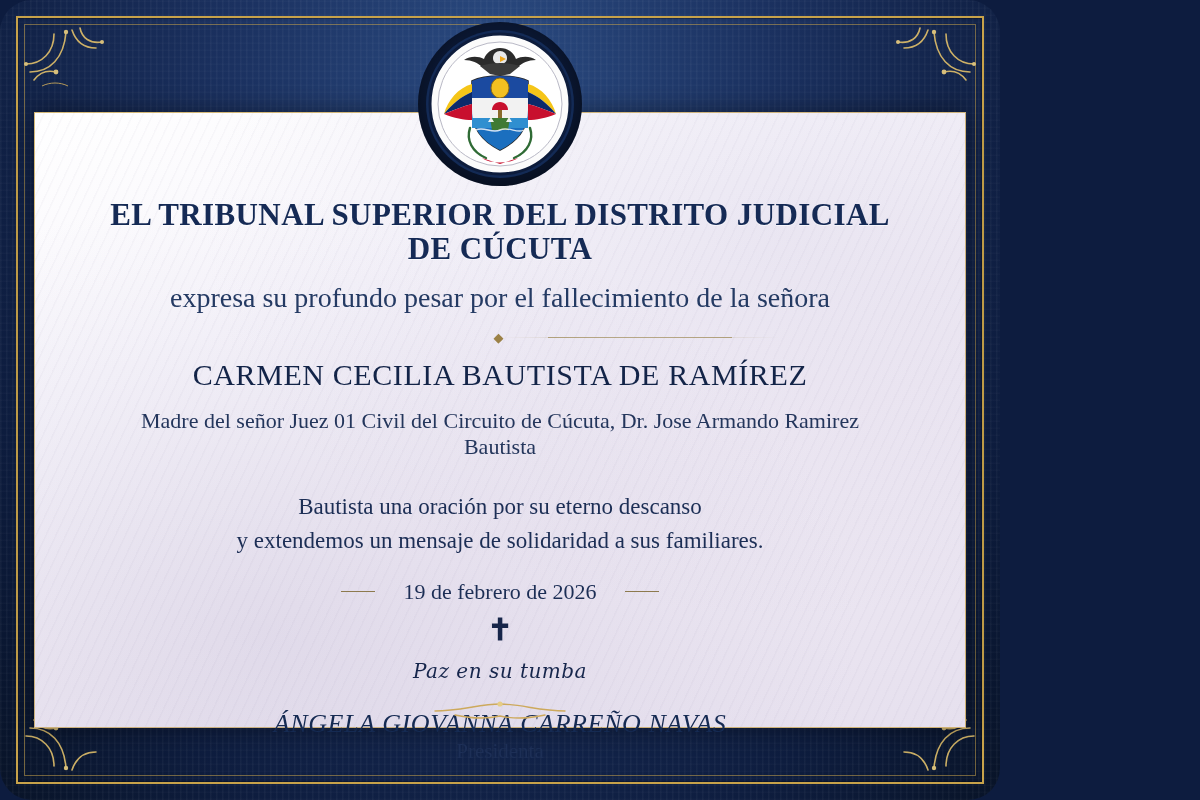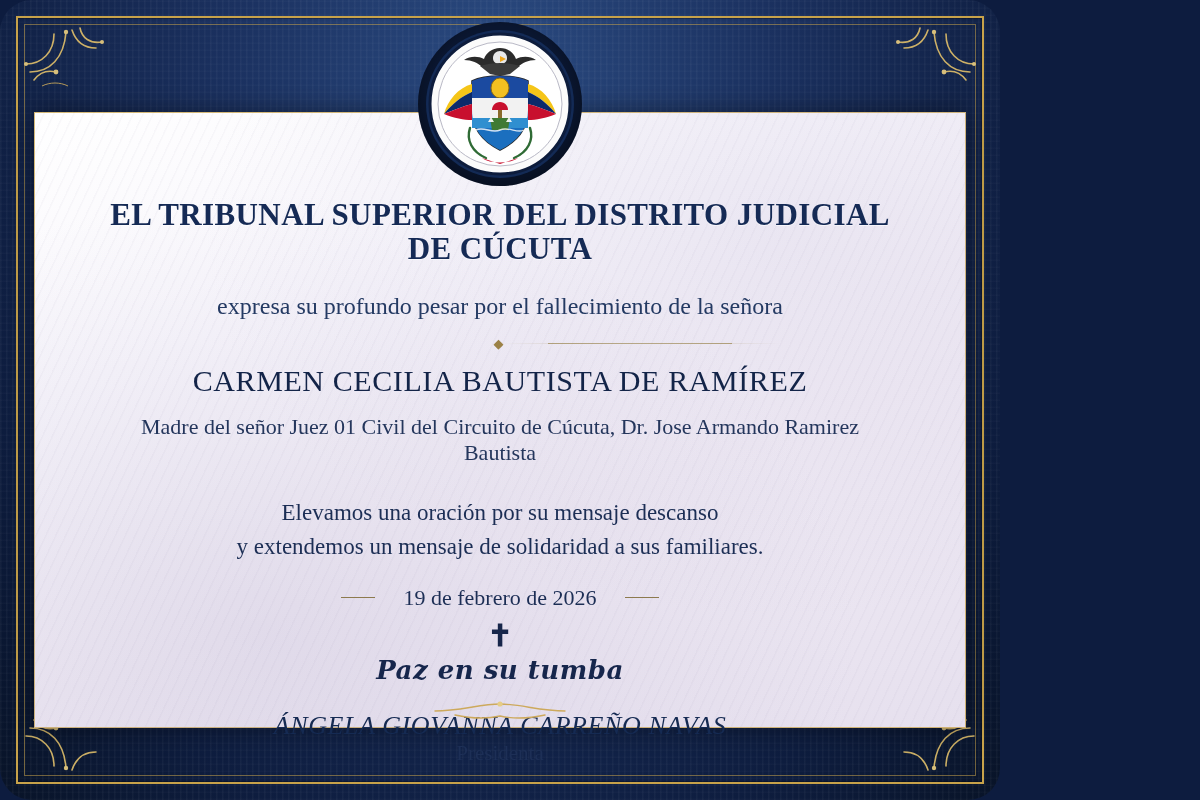"expresa su profundo pesar por" .expresa { font-size: 24px -> 28px; margin-top: 27px -> 16px }
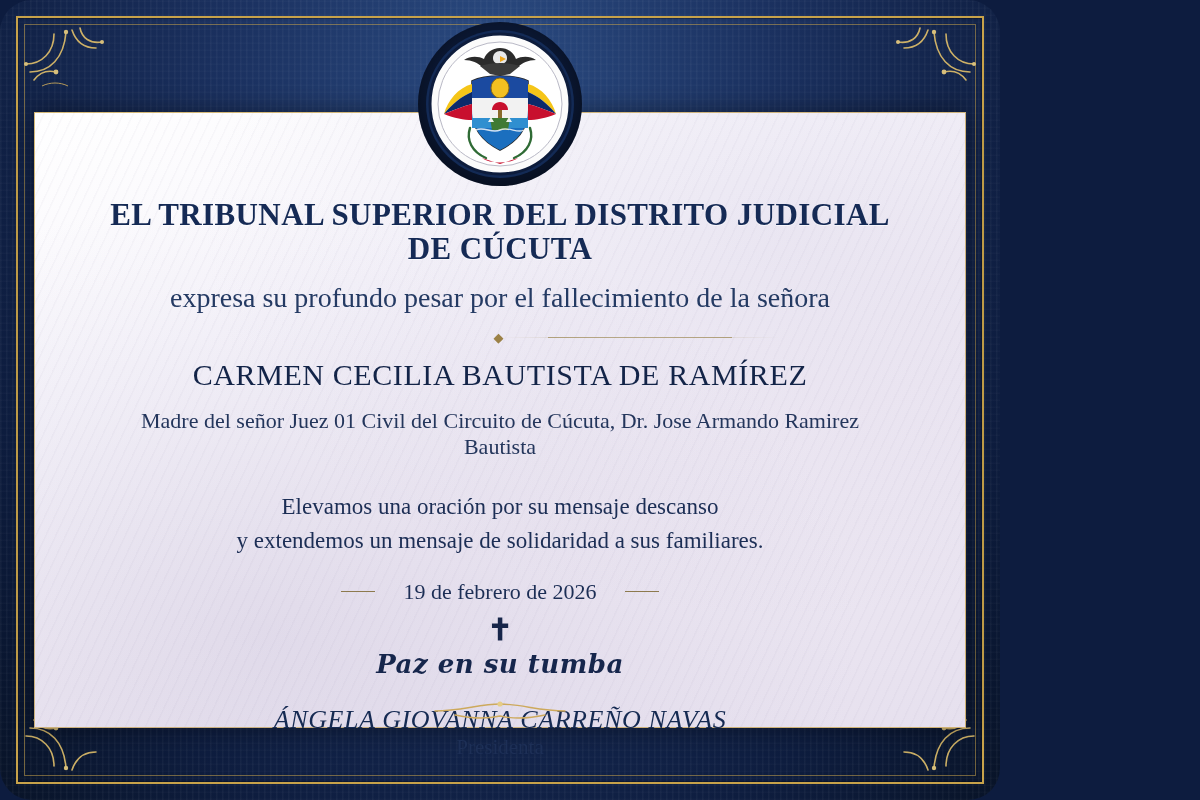"Elevamos una oración por su" div { text: Elevamos una oración por su mensaje -> Bautista una oración por su eterno }
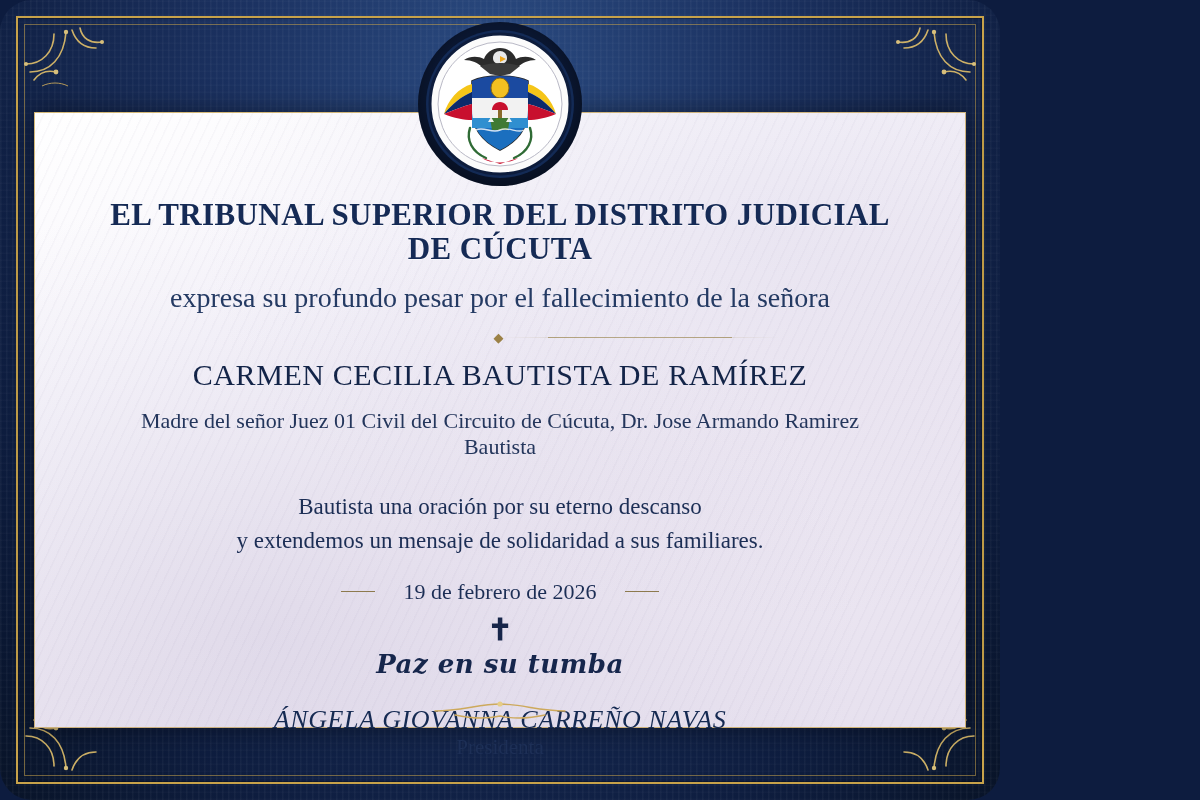"Paz en su tumba" .peace { font-size: 26px -> 20px; font-weight: bold -> normal; margin-top: 4px -> 14px }
